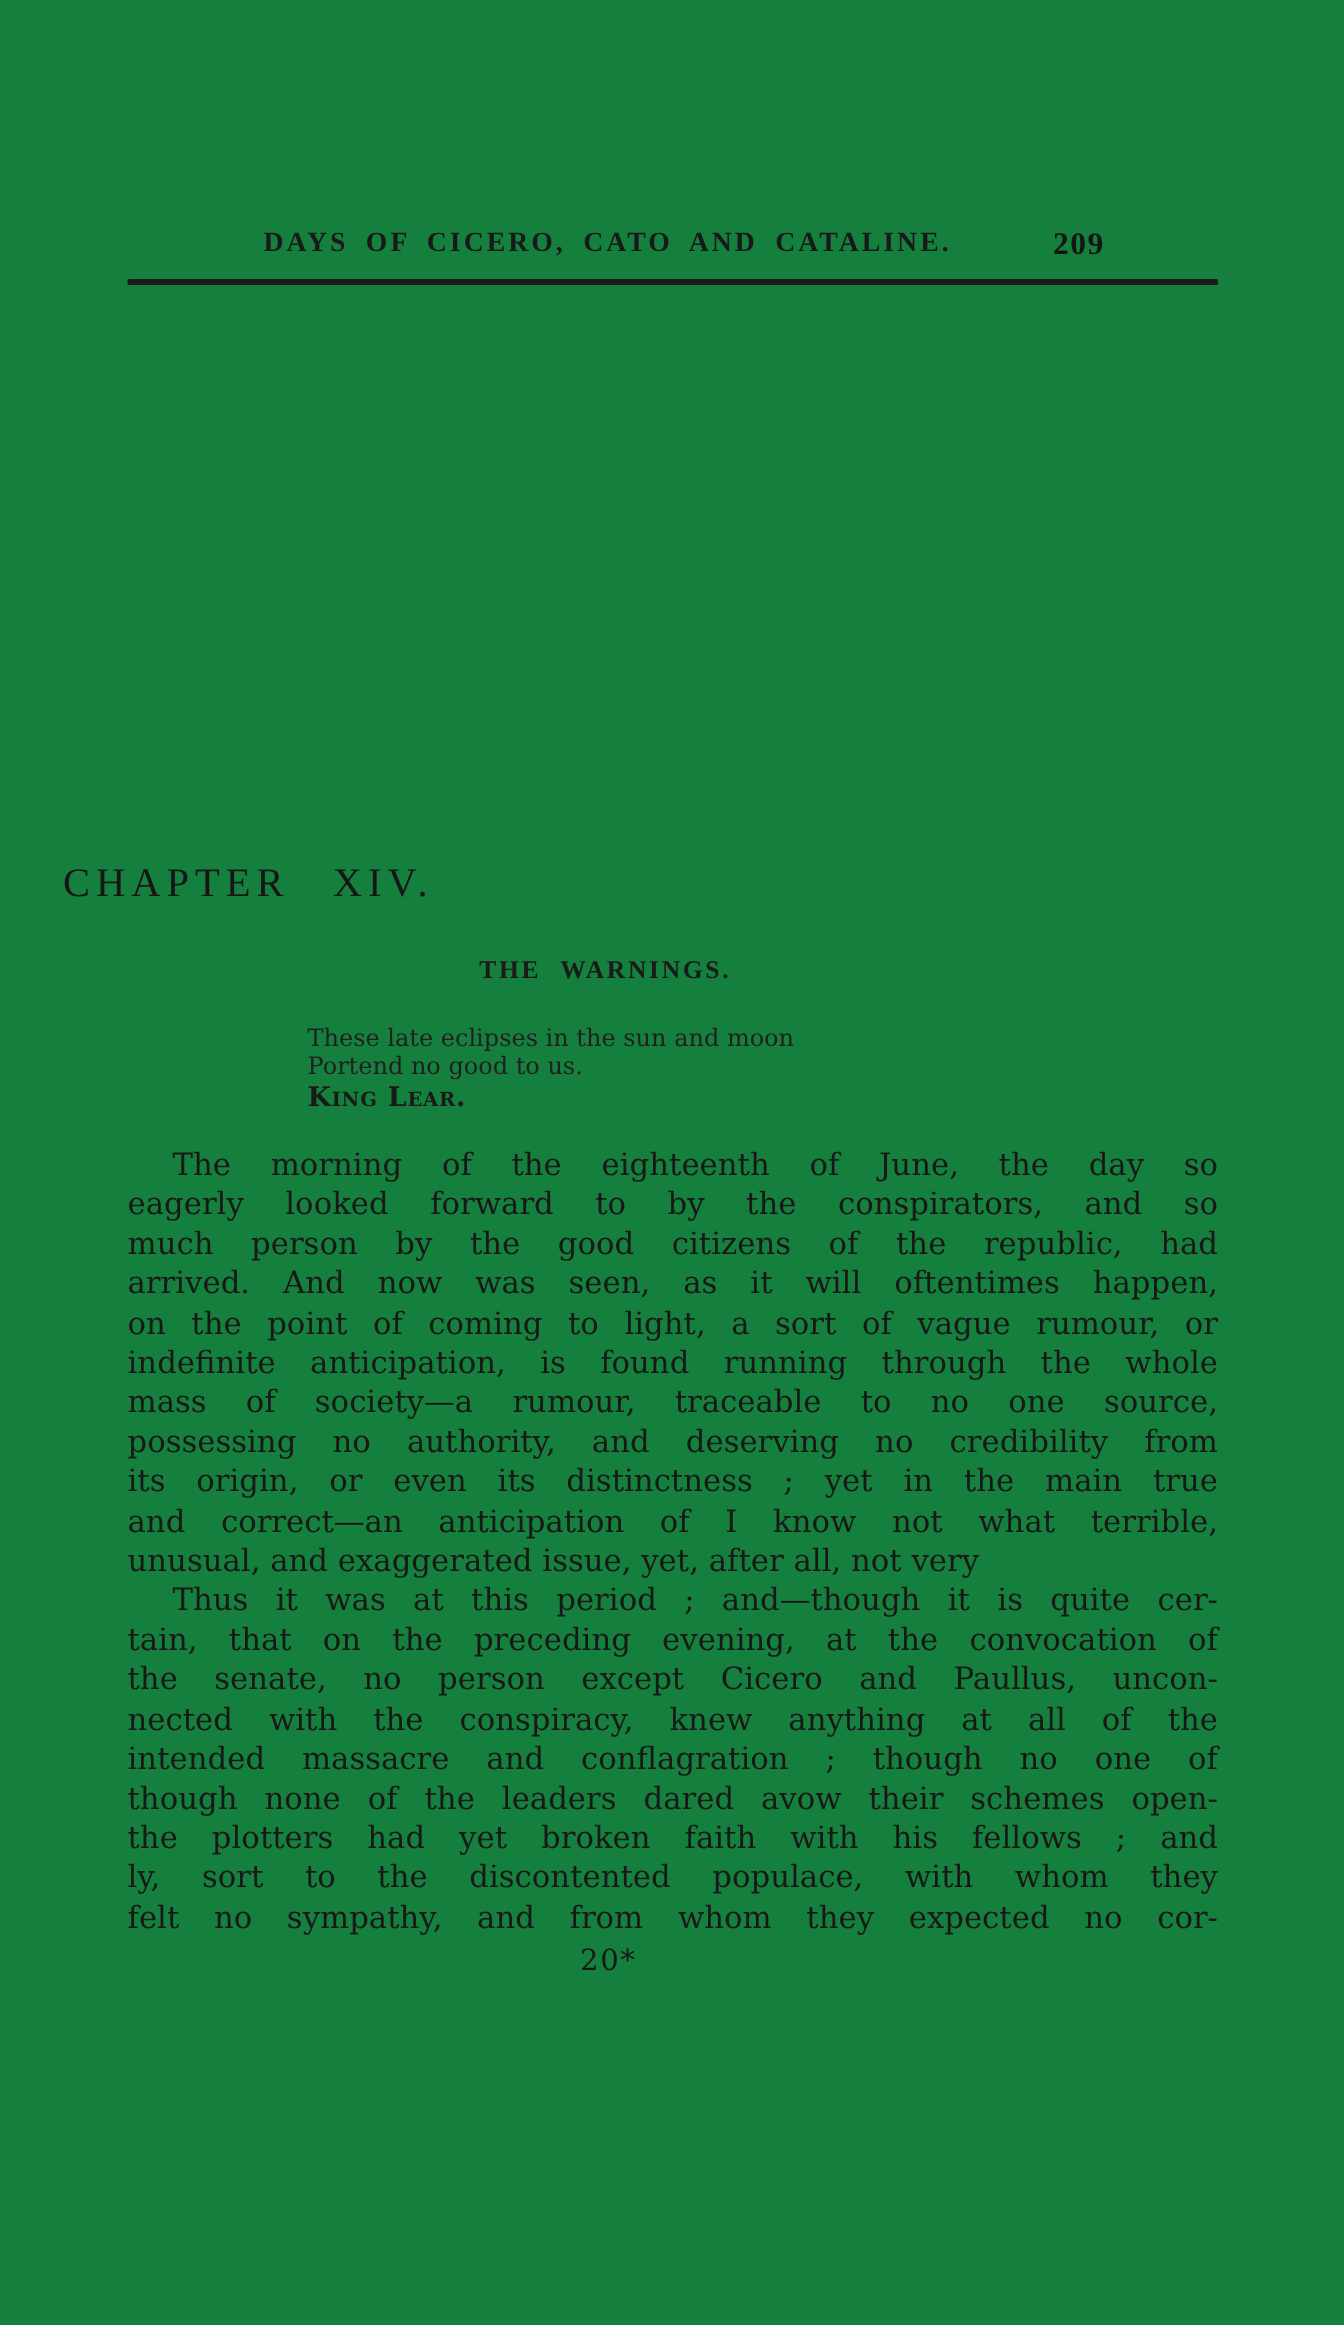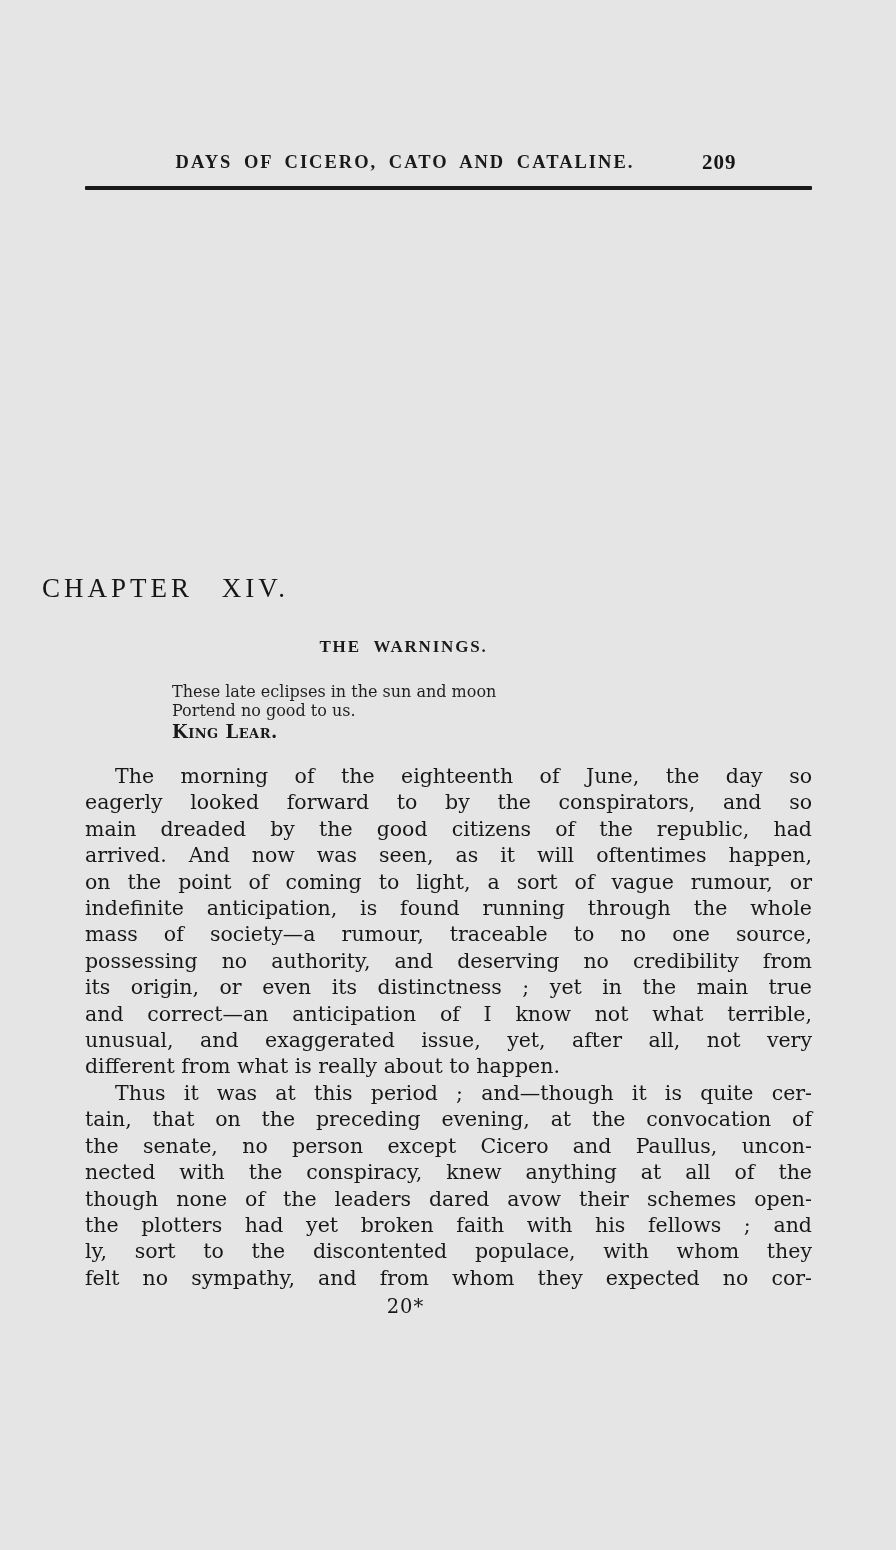"DAYS OF CICERO, CATO AND" .page { background: #e5e5e5 -> #15803d }
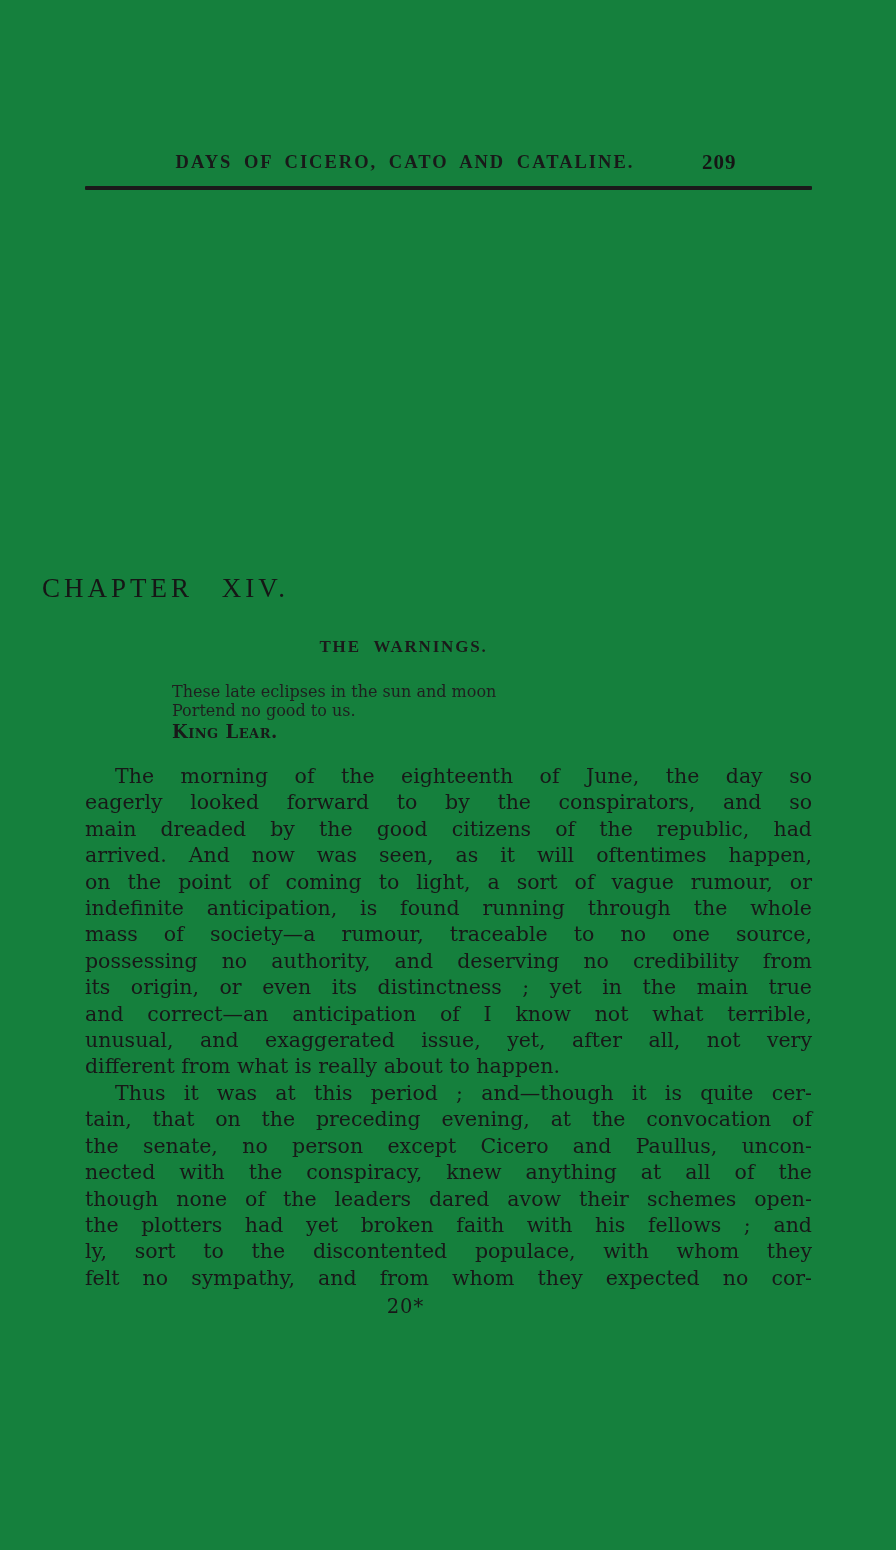"These late eclipses in the" .epigraph { margin-left: 87px -> 120px }
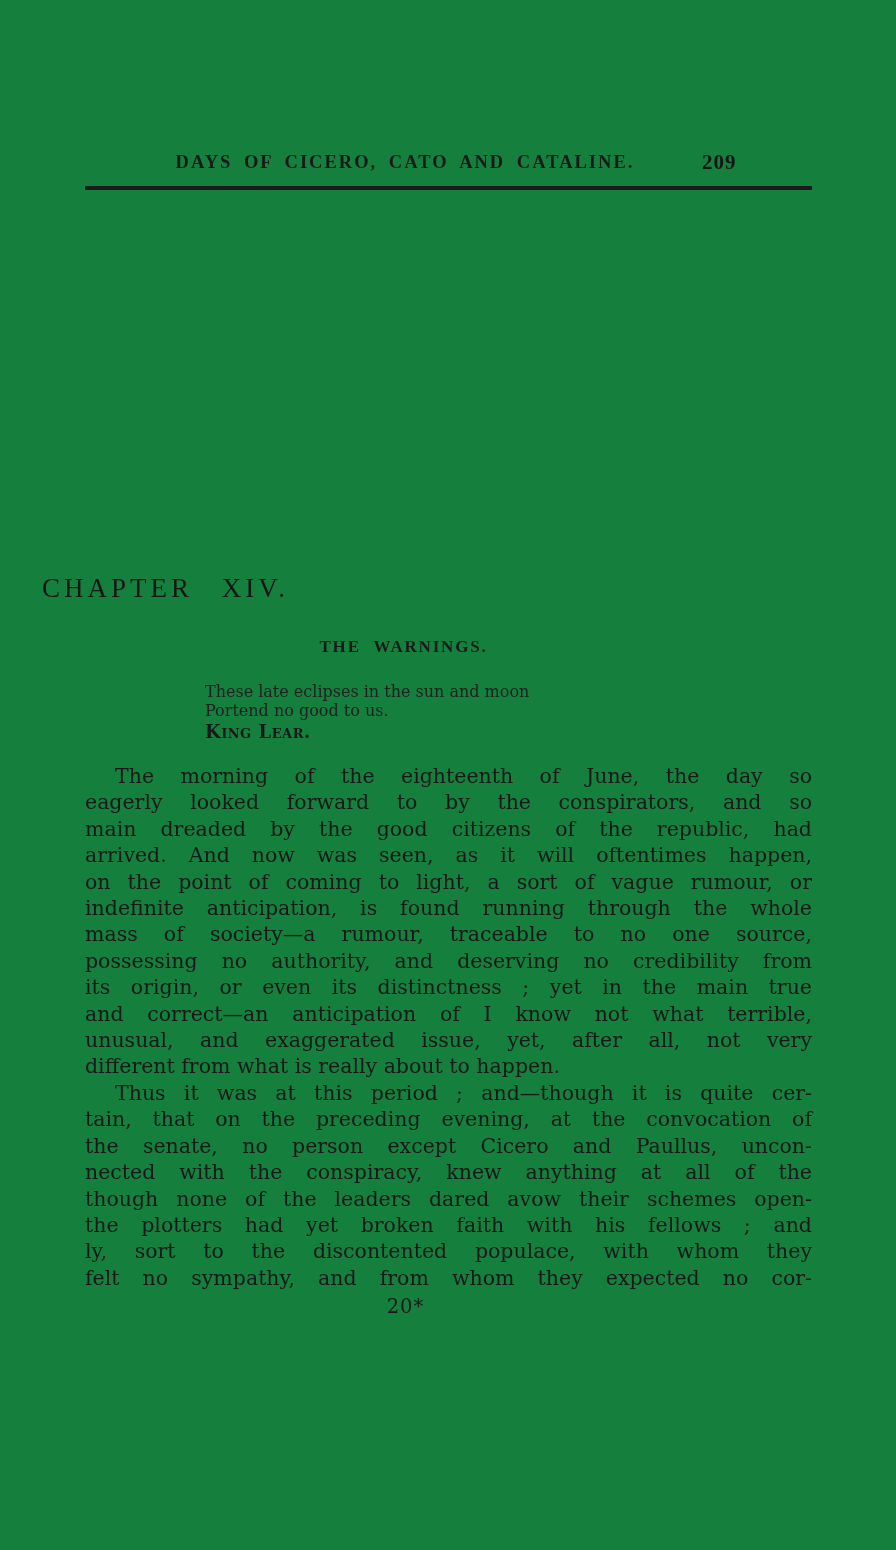"main dreaded by the good" div.line { text: main dreaded -> much person }
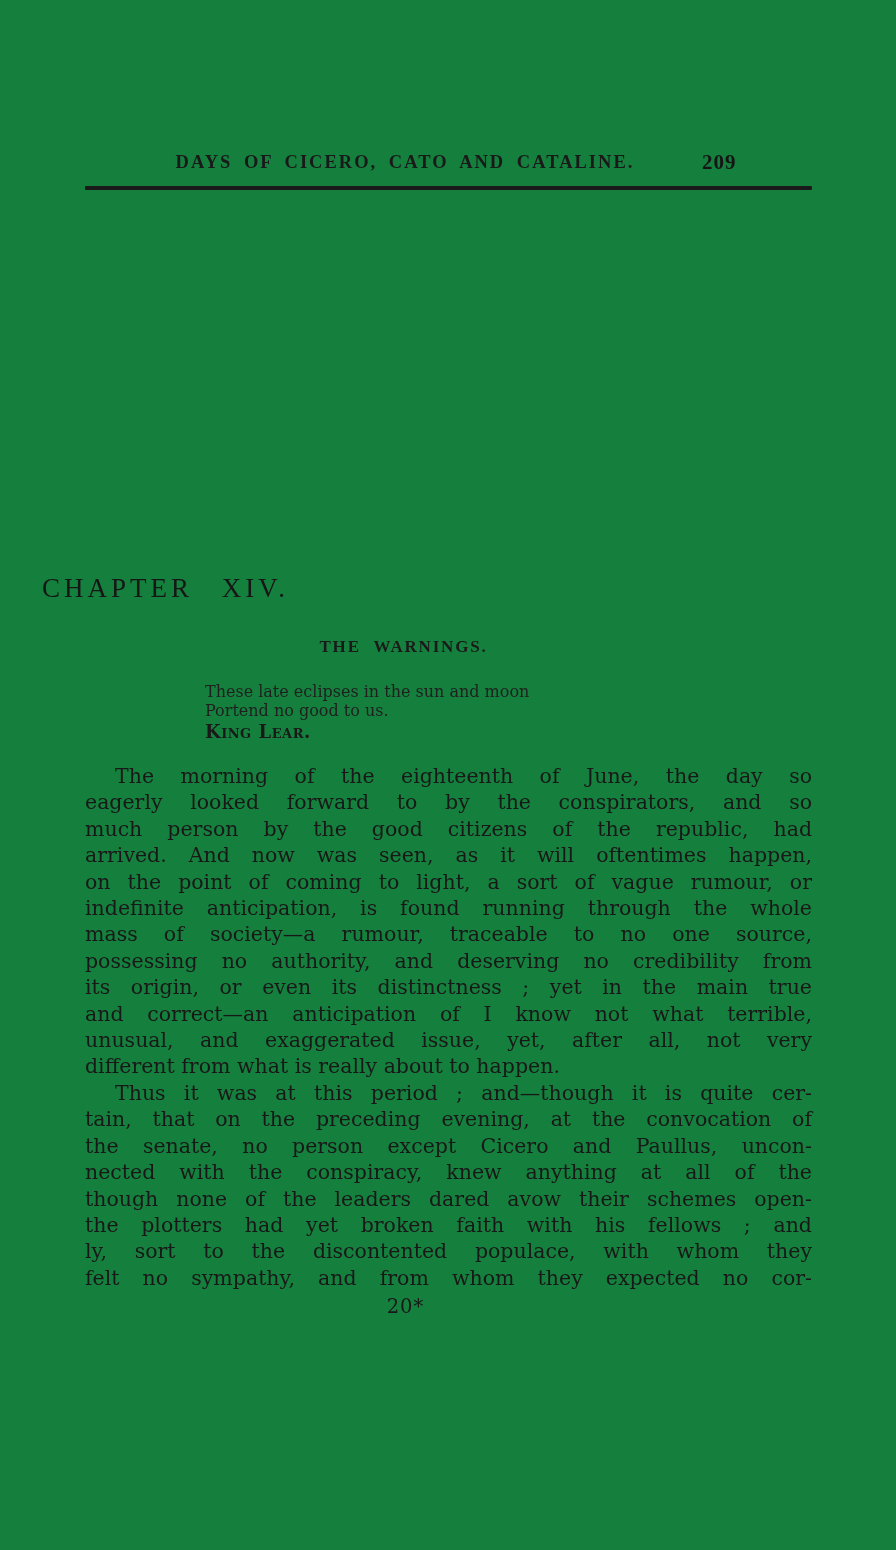"different from what is really" div.line { html: <div>different from what is really about to happen.</div> -> none }
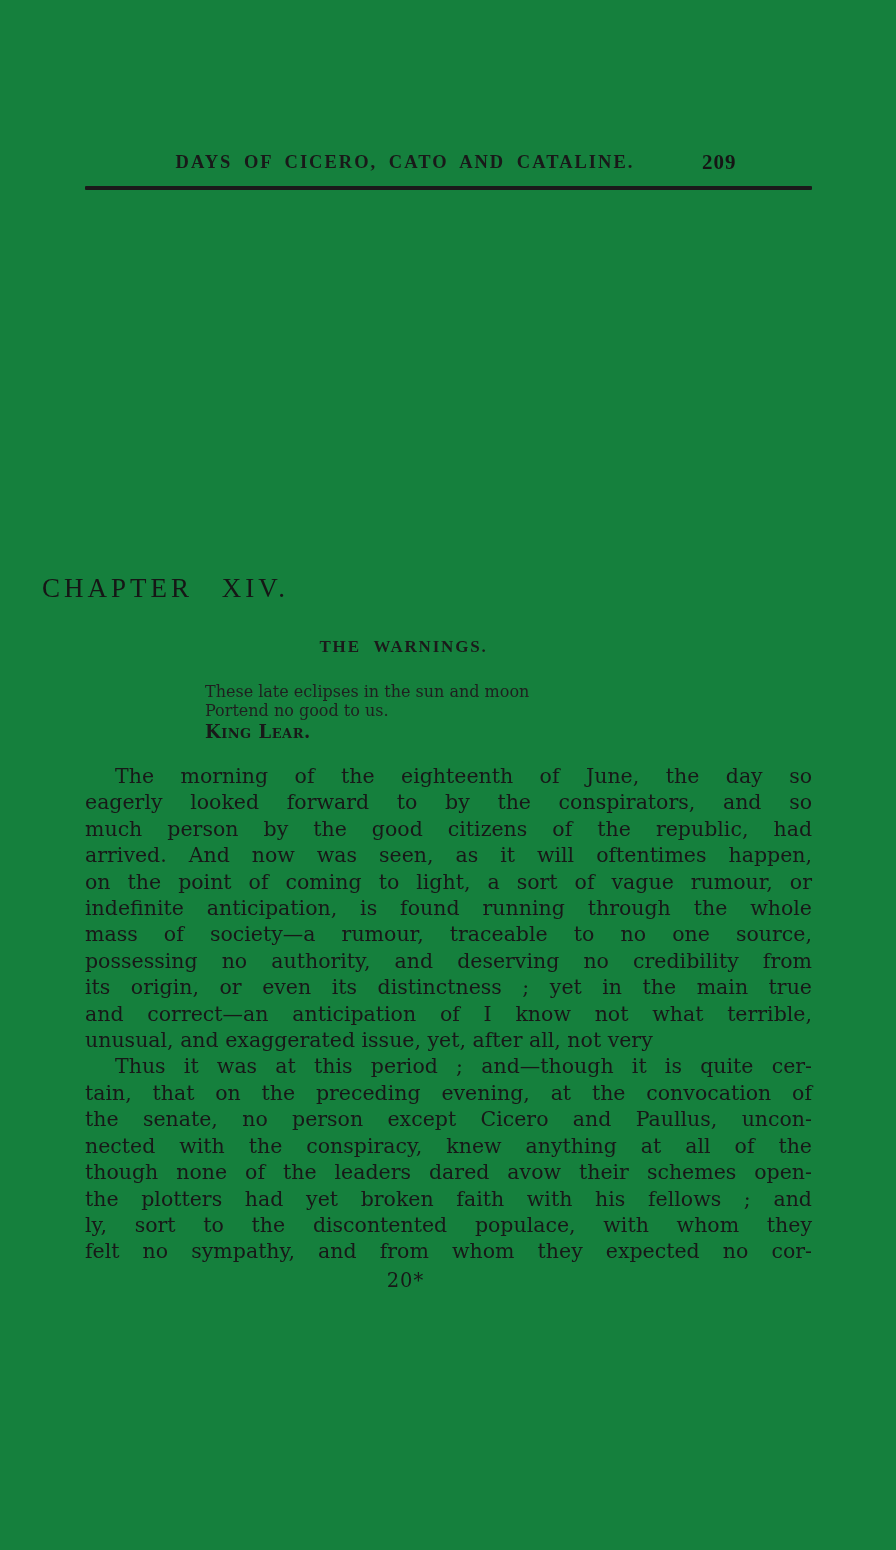"intended massacre and conflagration ;" div.line { html: none -> <div>intended massacre and conflagration ; though no one of</div> }
